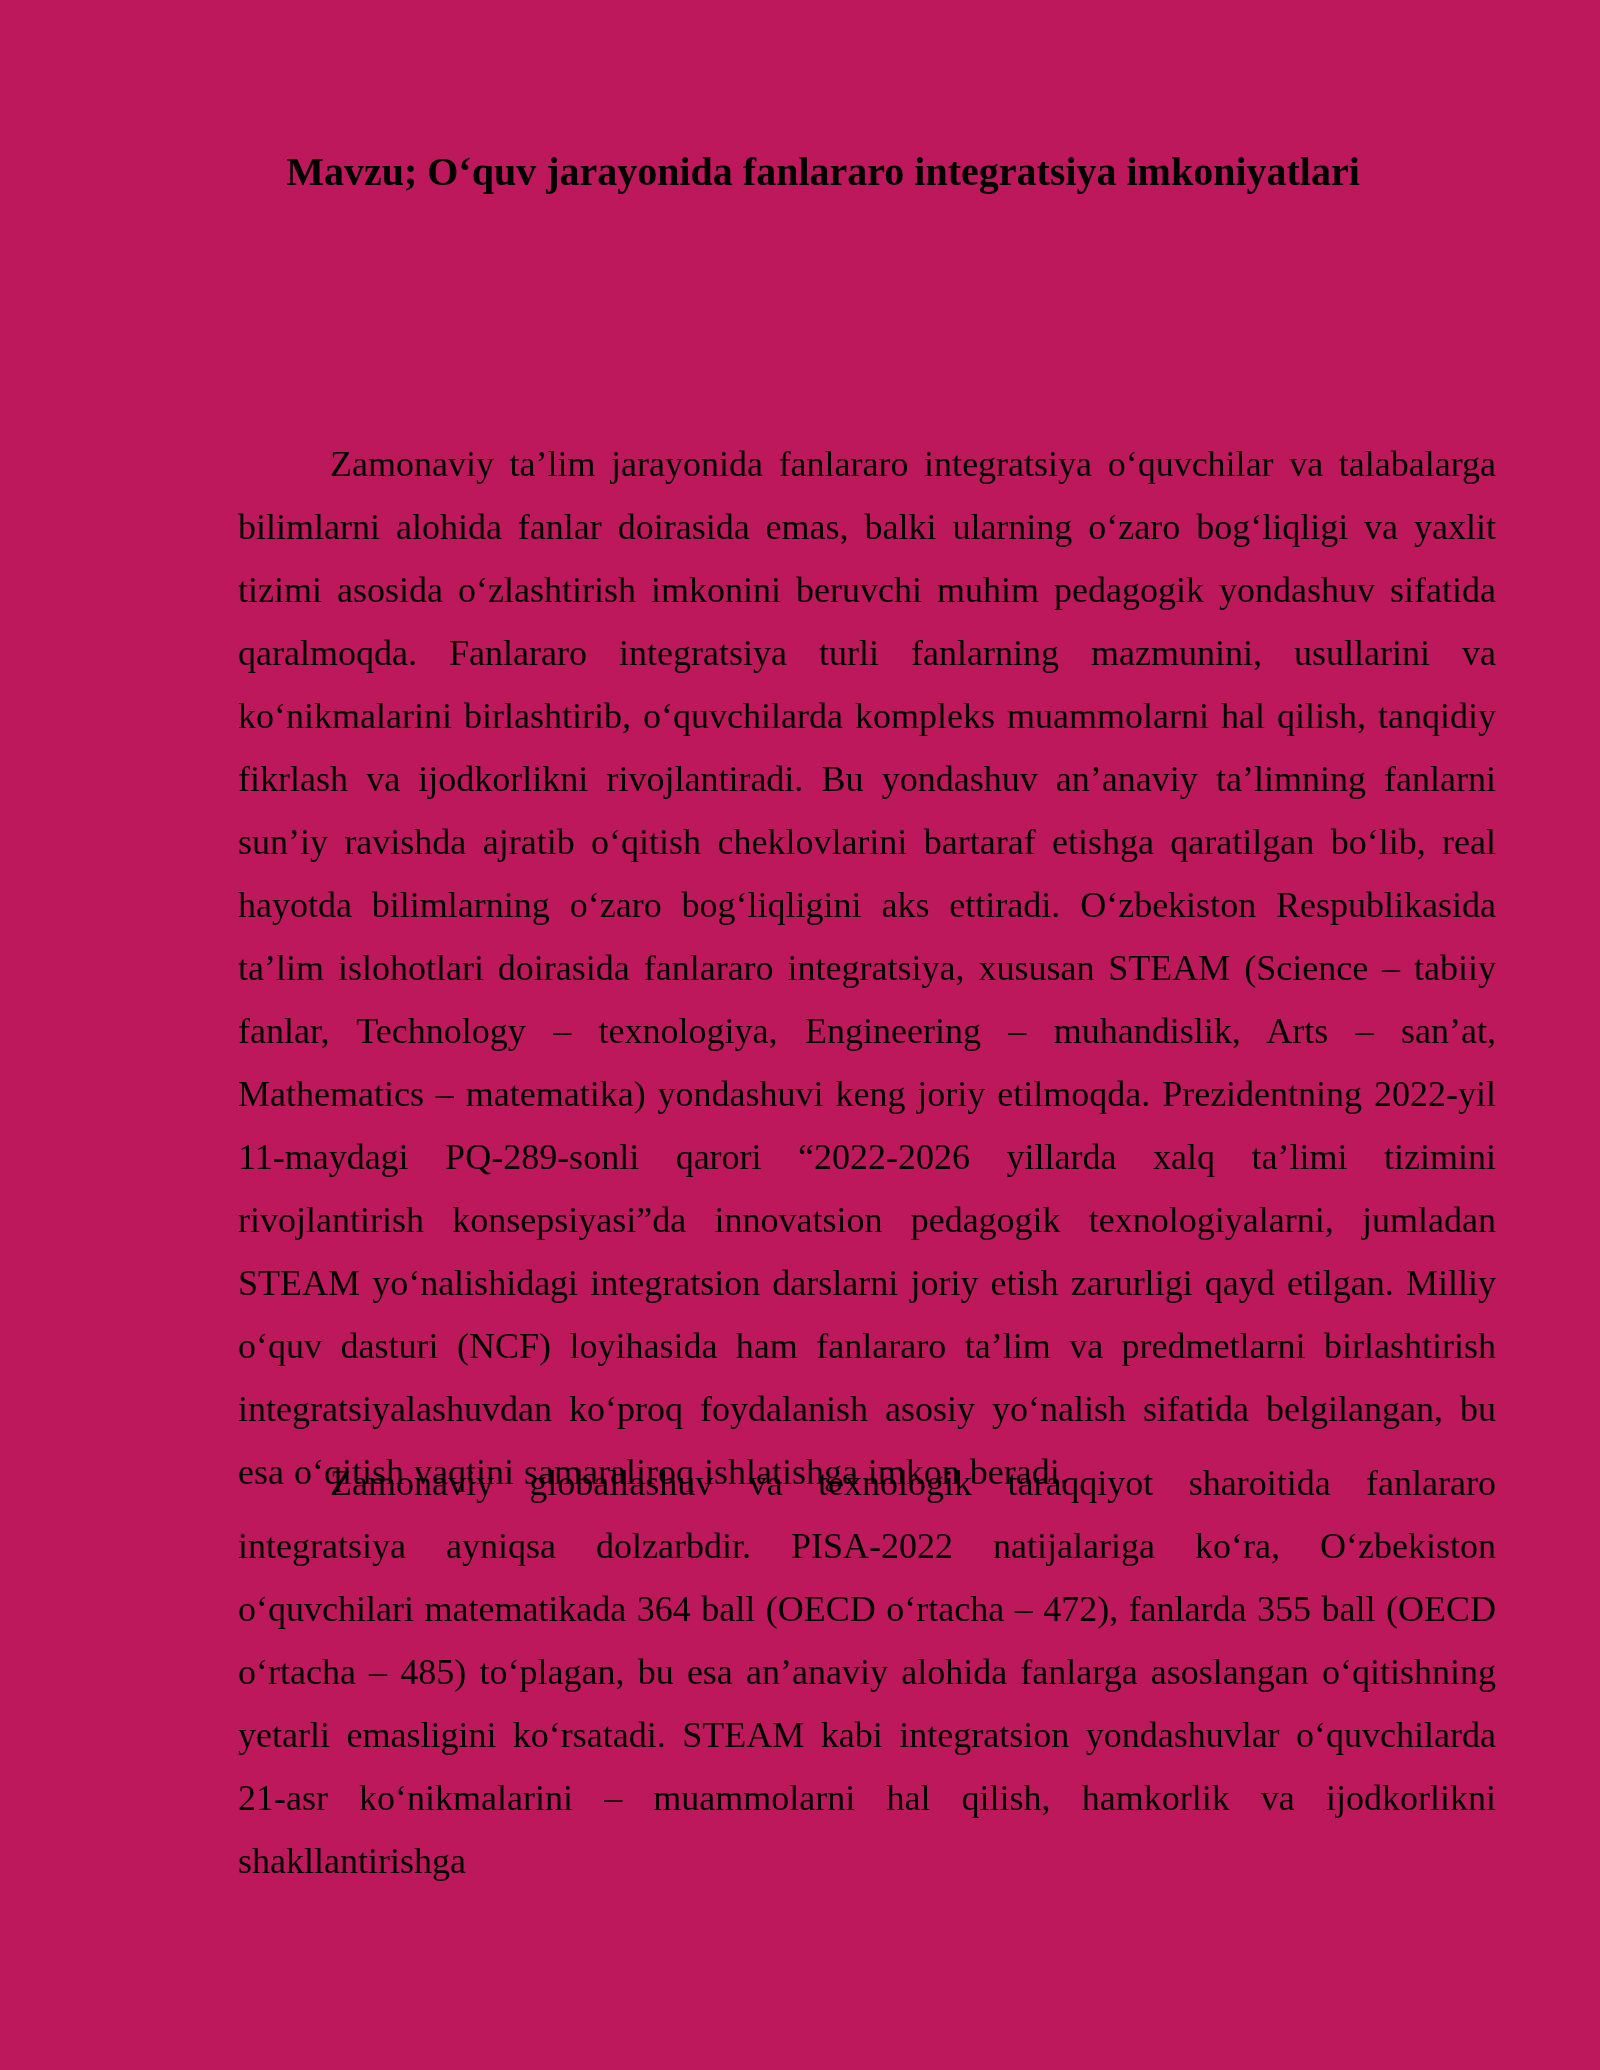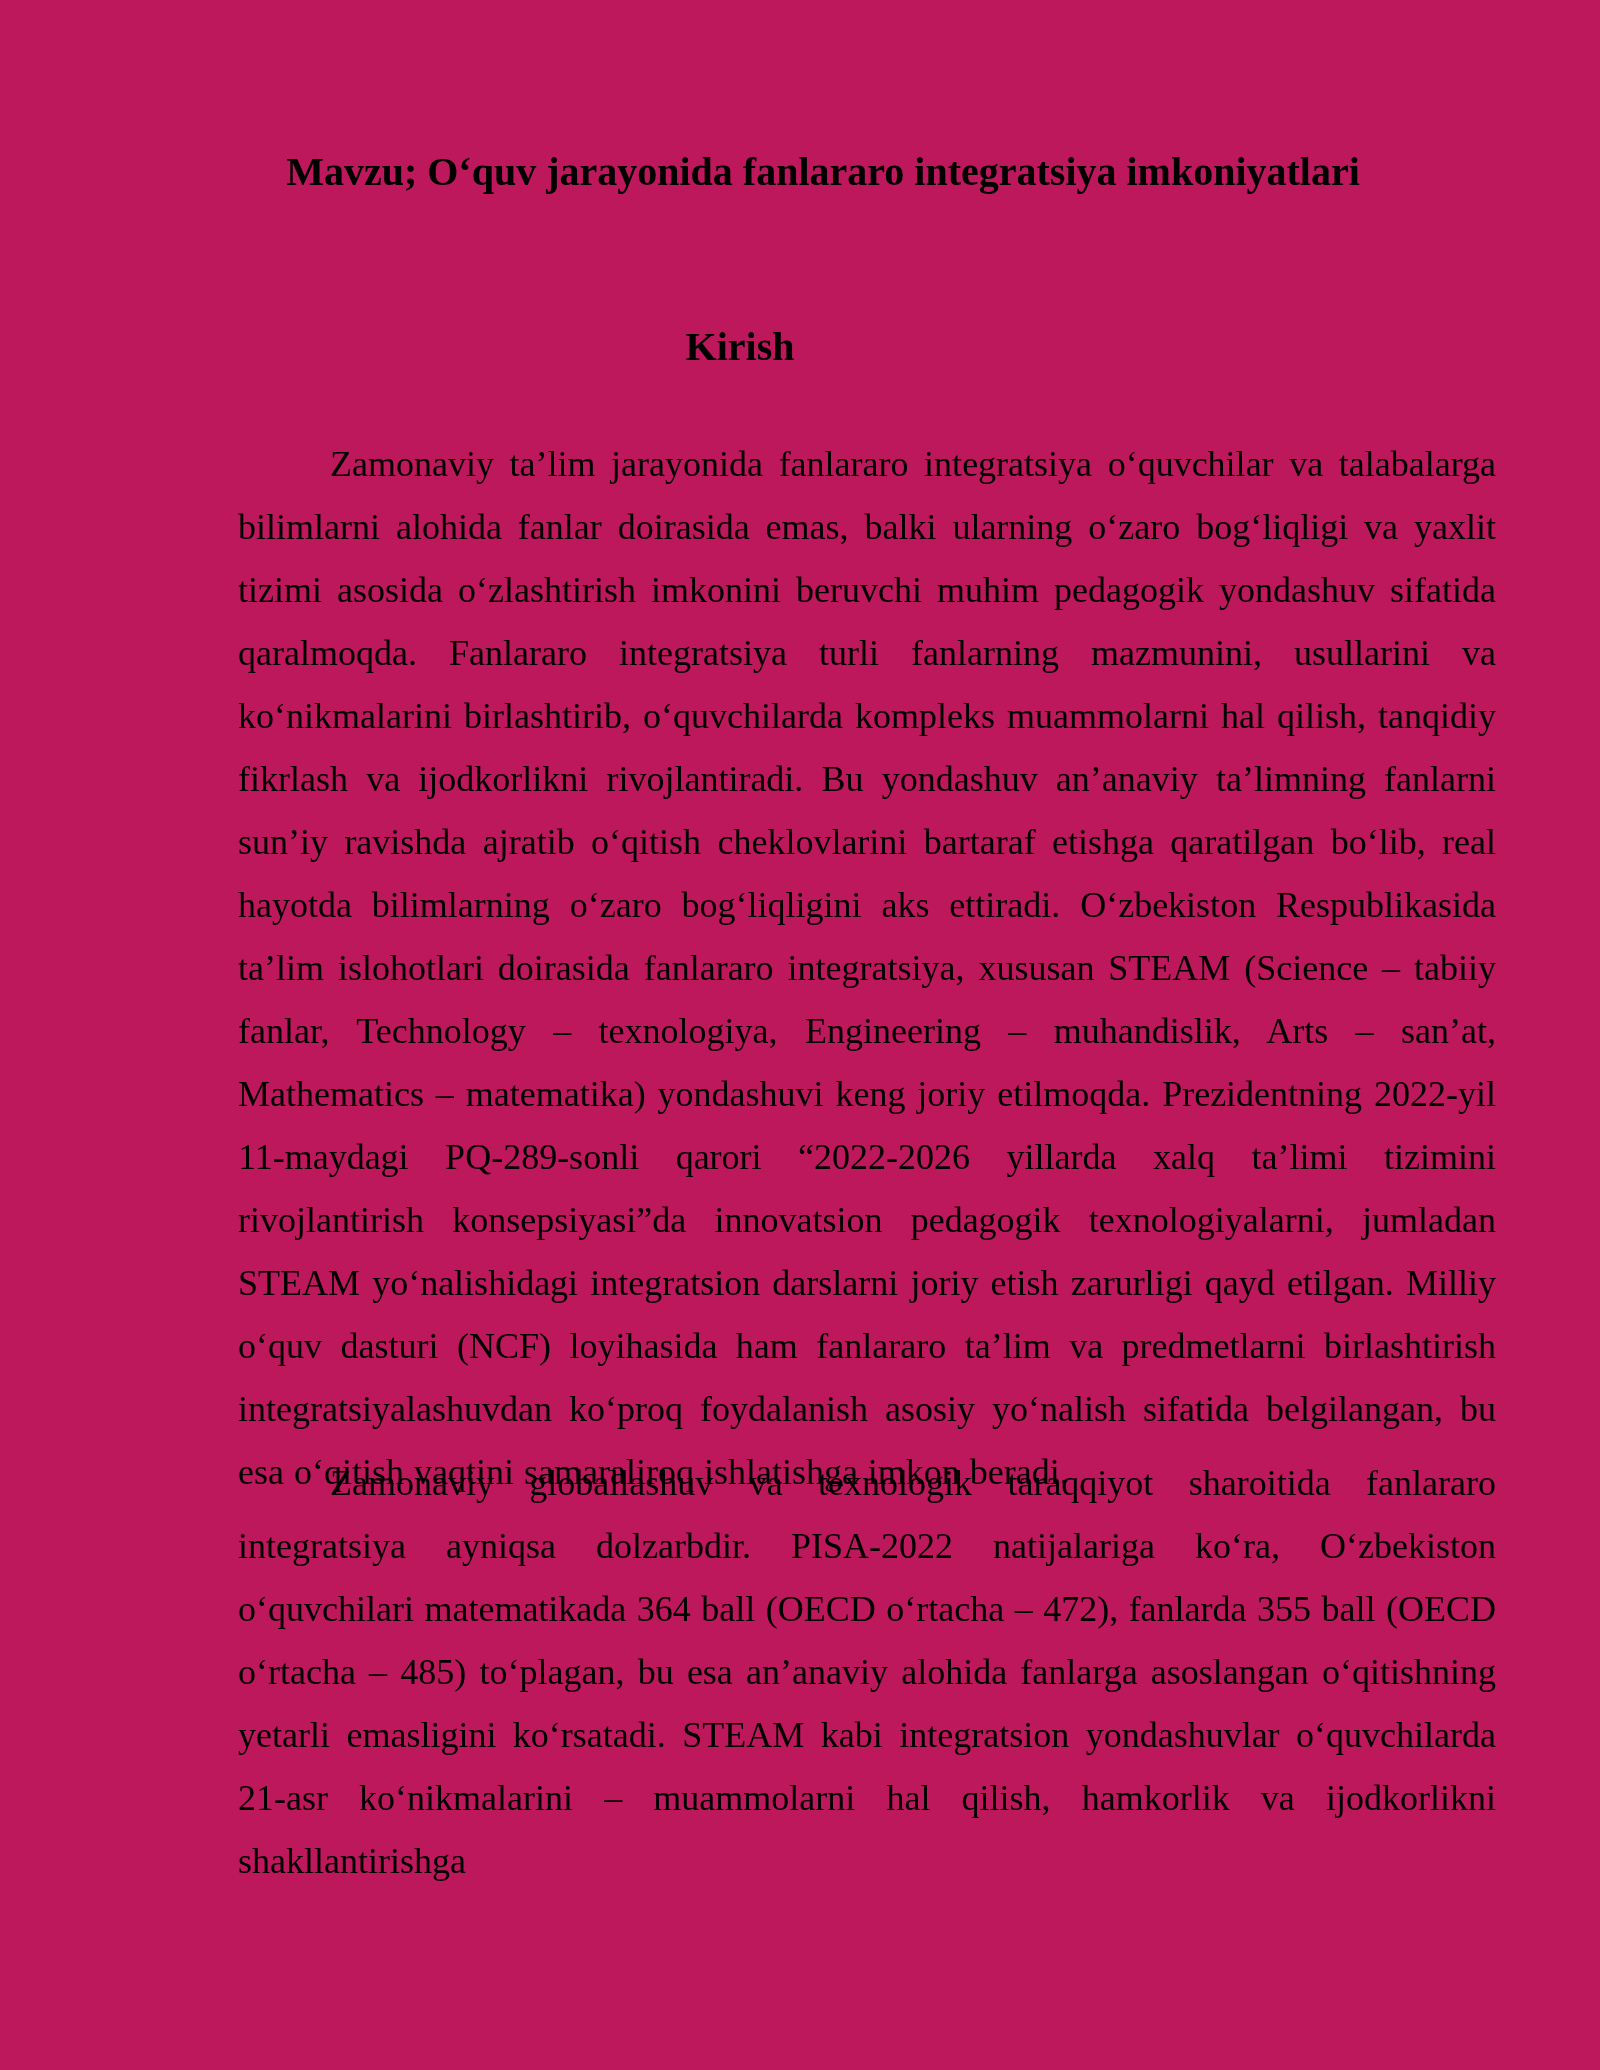"Kirish" h2.section-heading { html: <h2>Kirish</h2> -> none }
